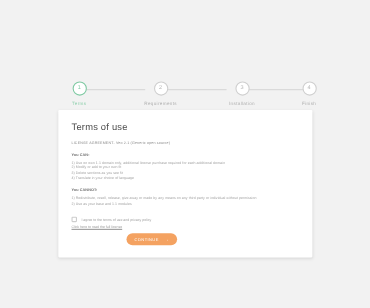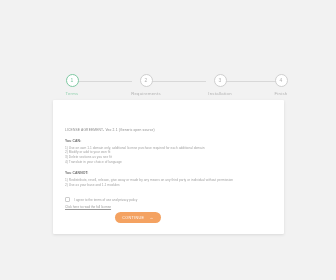"Terms of use" div.card-title { html: none -> <div>Terms of use</div> }
